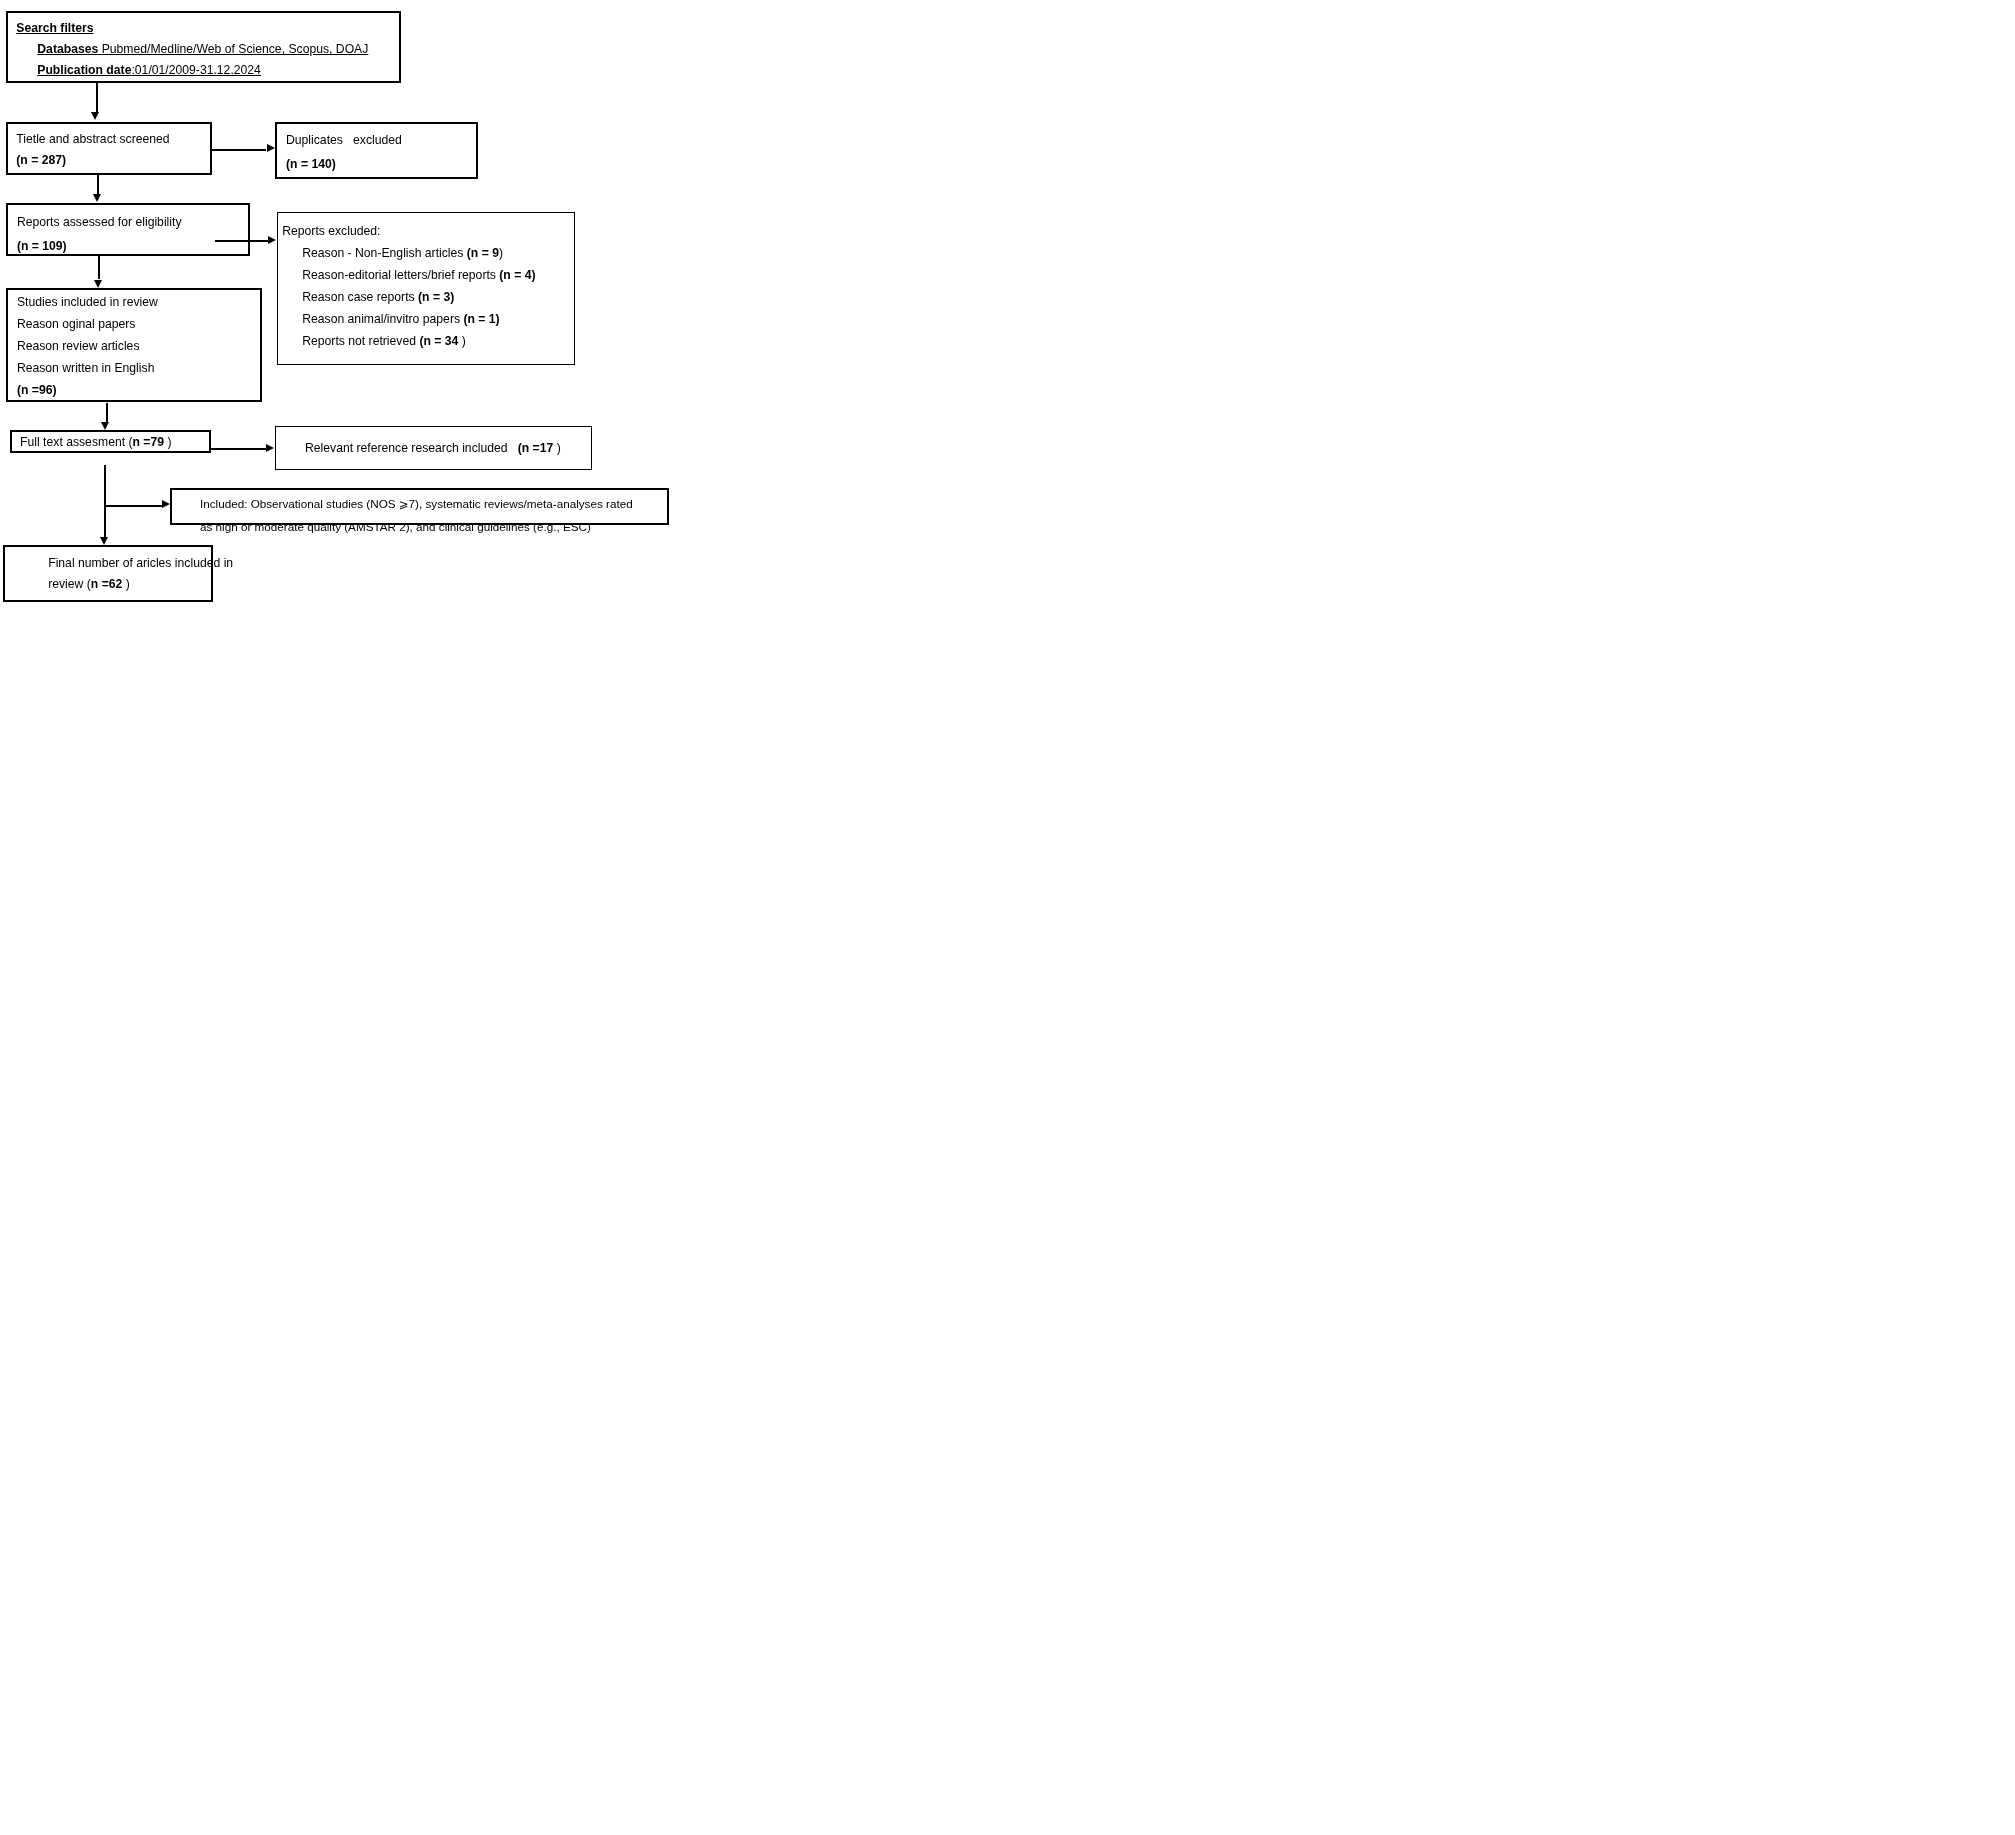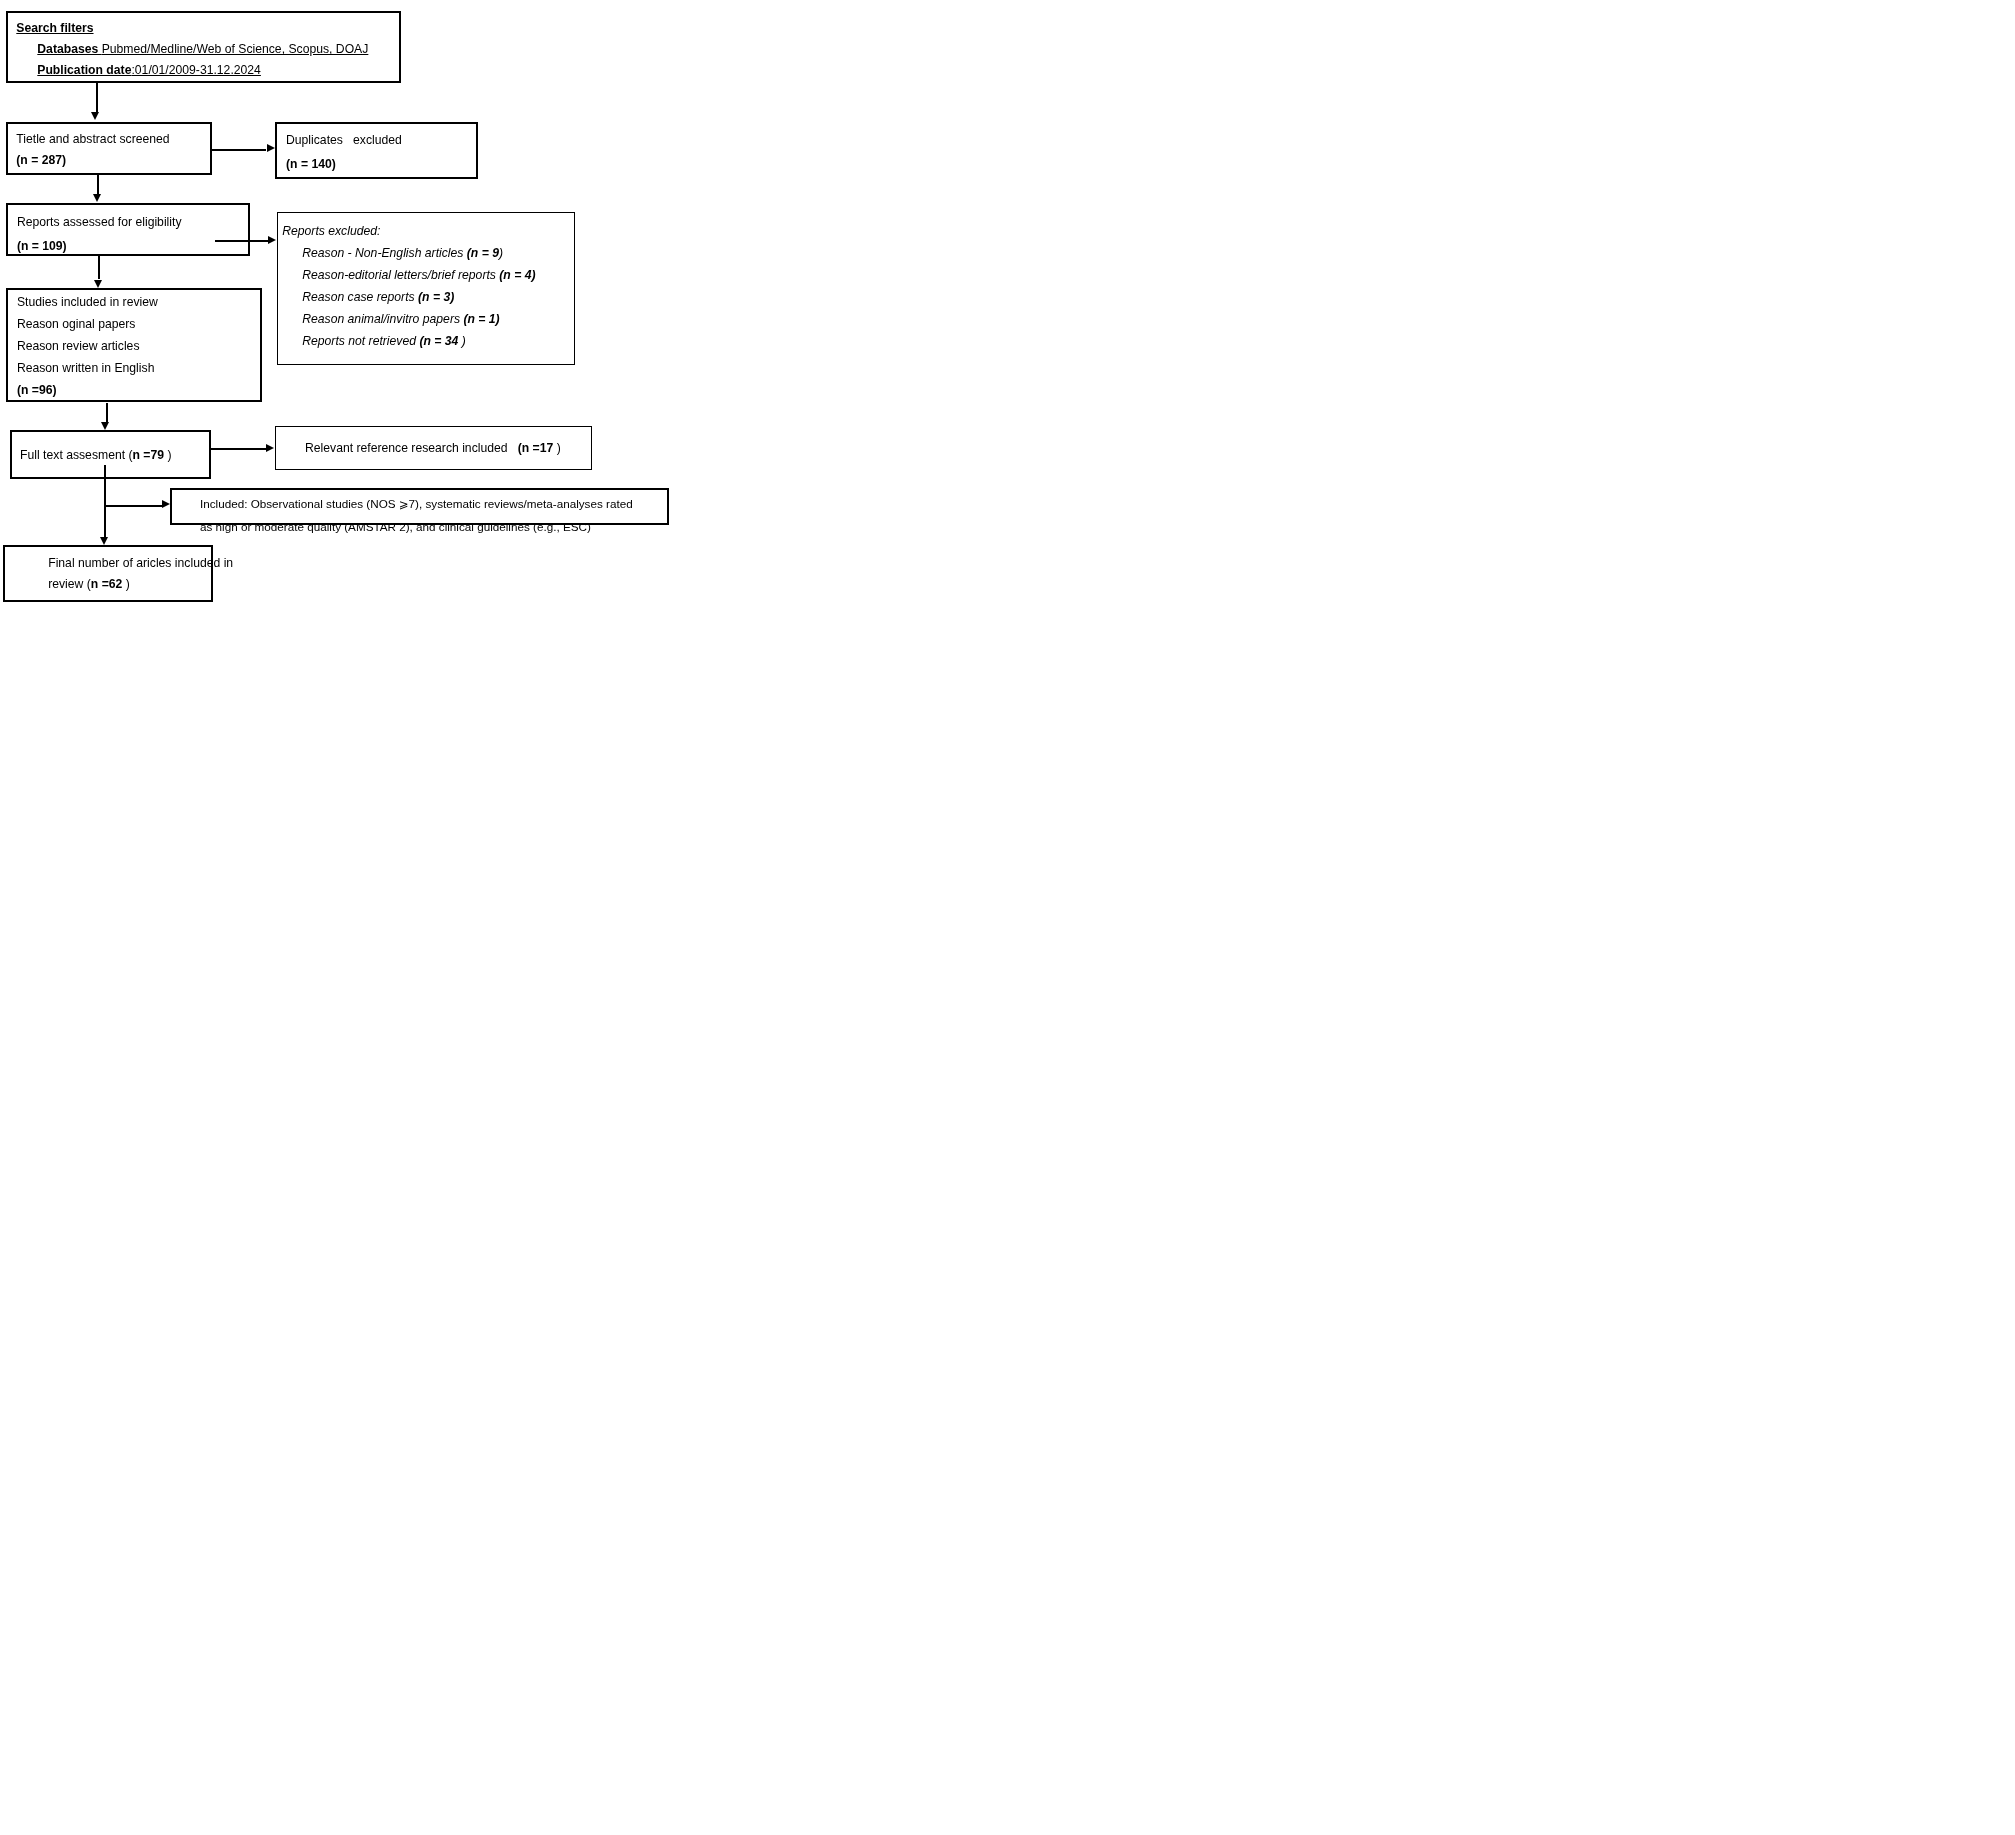"Reports excluded:" div.box { font-style: italic -> none }
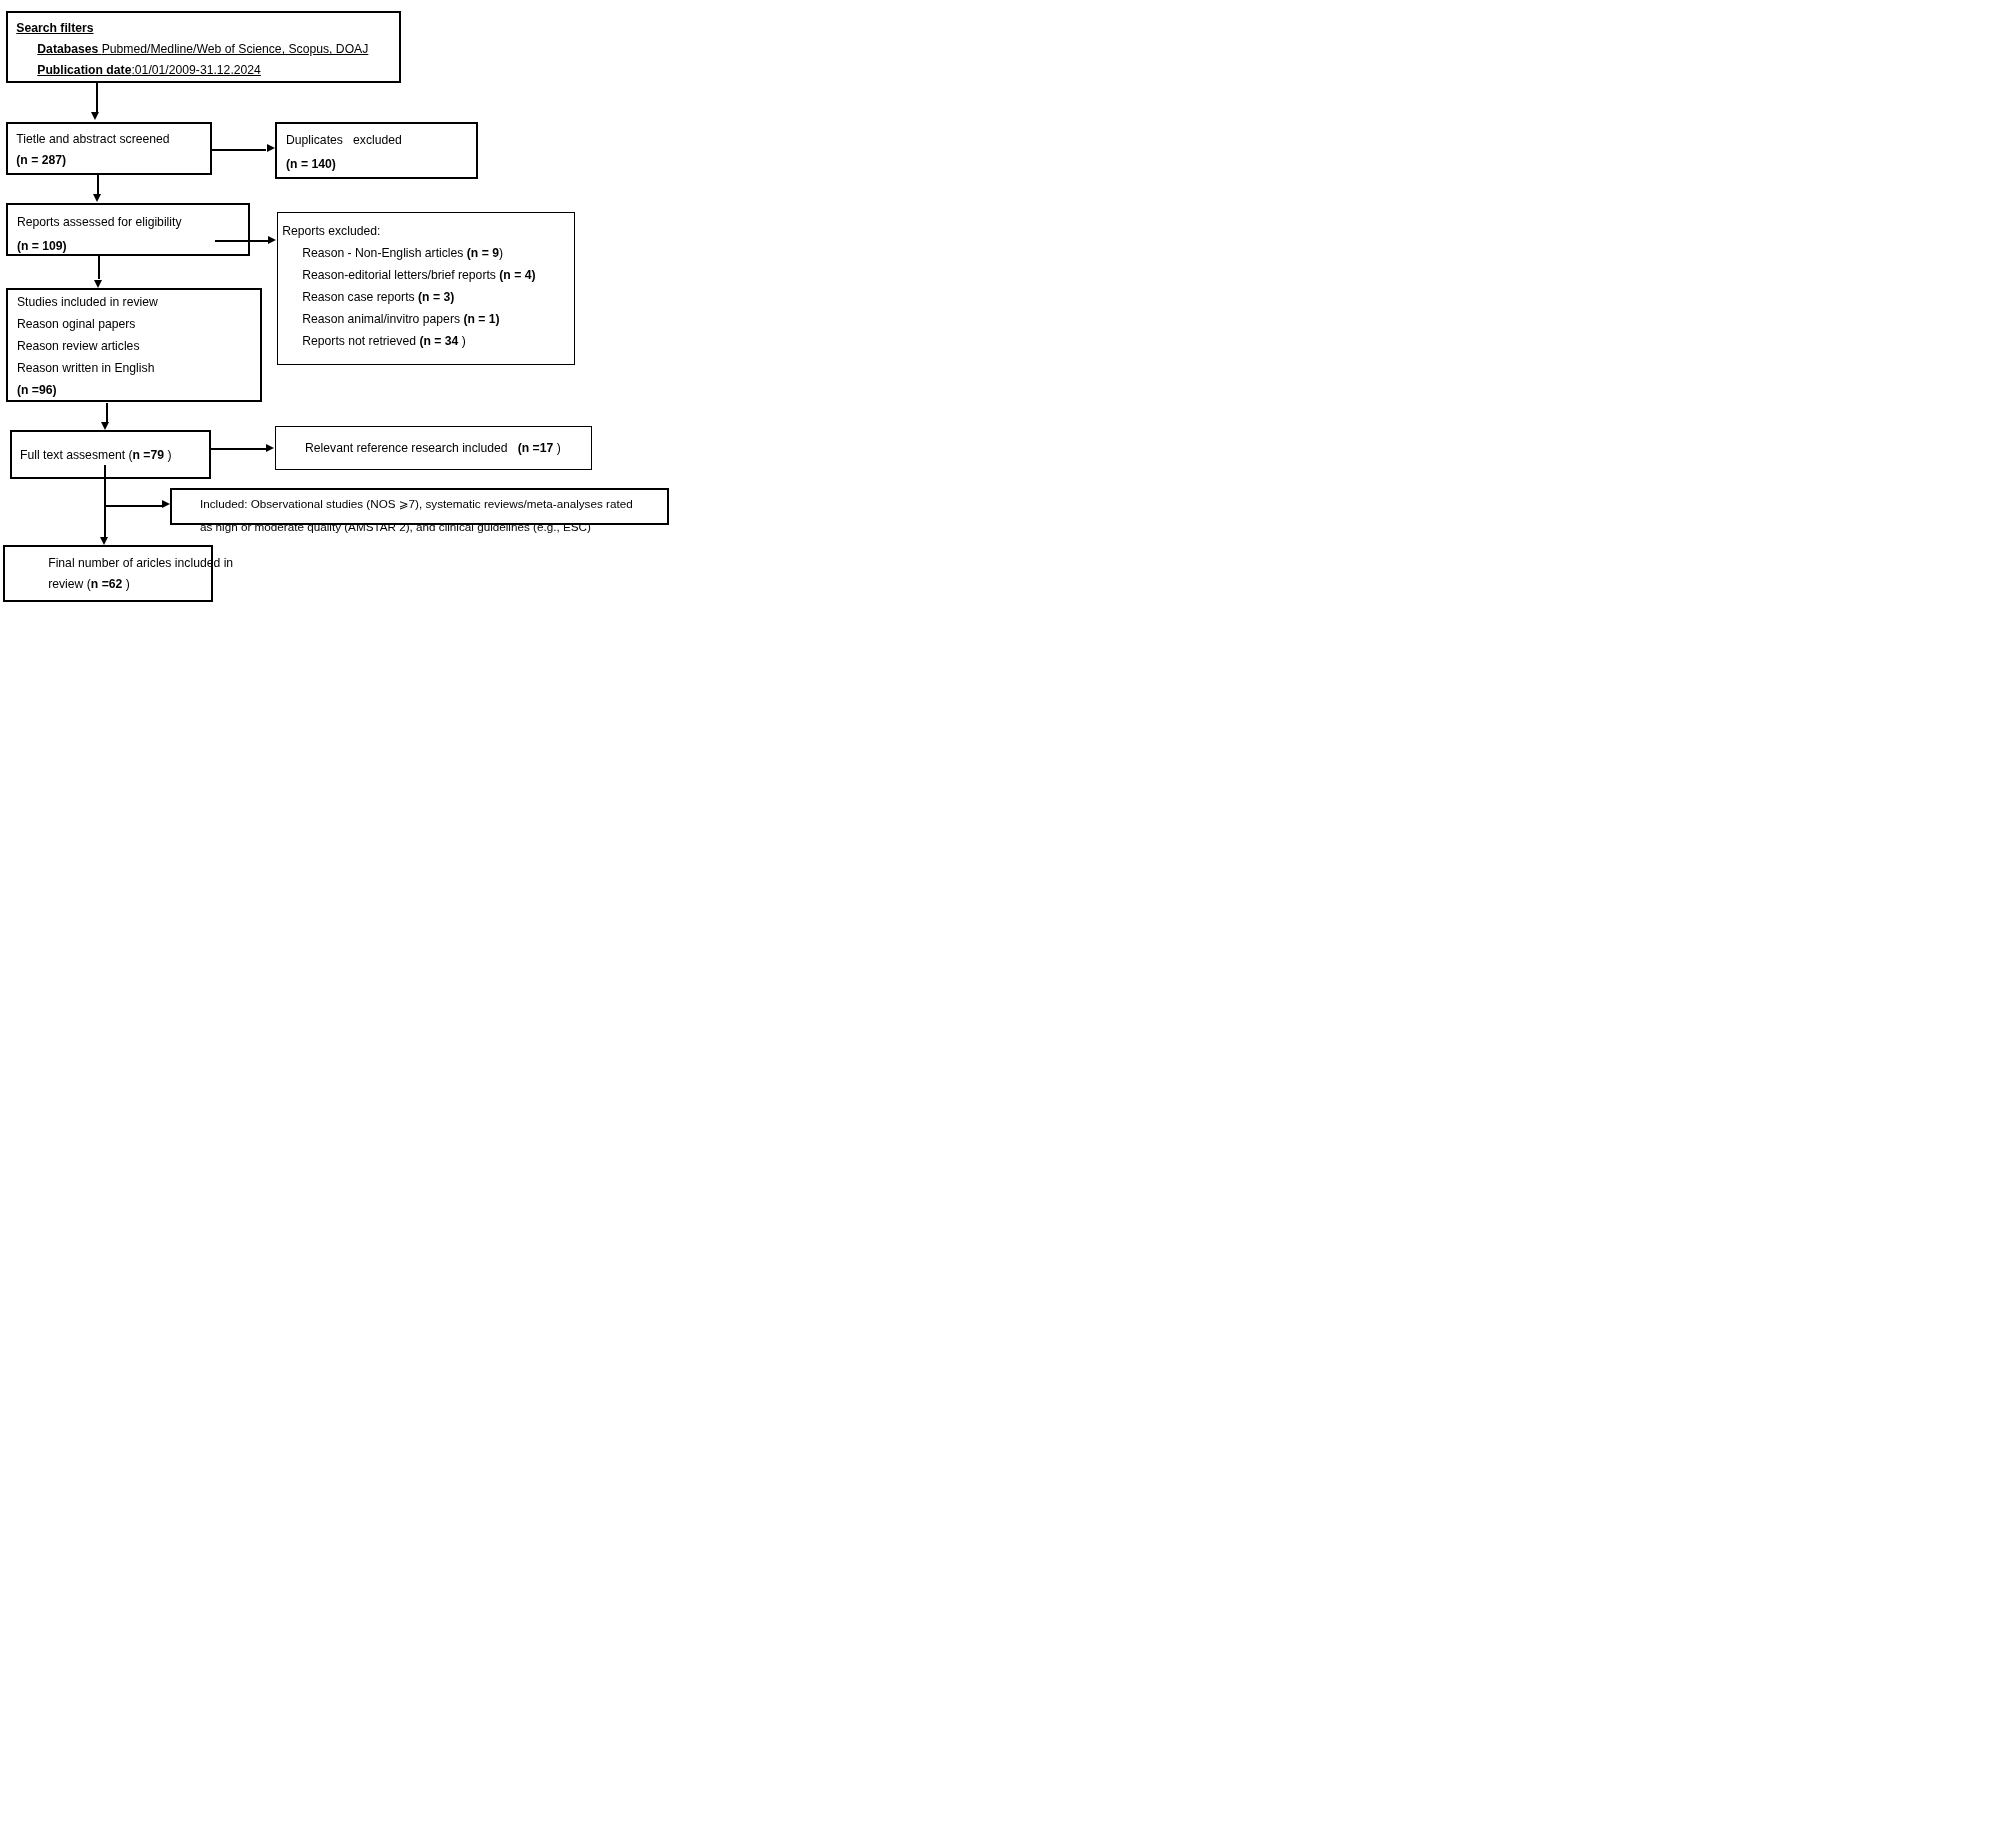"Full text assesment (" div.box { height: 49px -> 23px }
